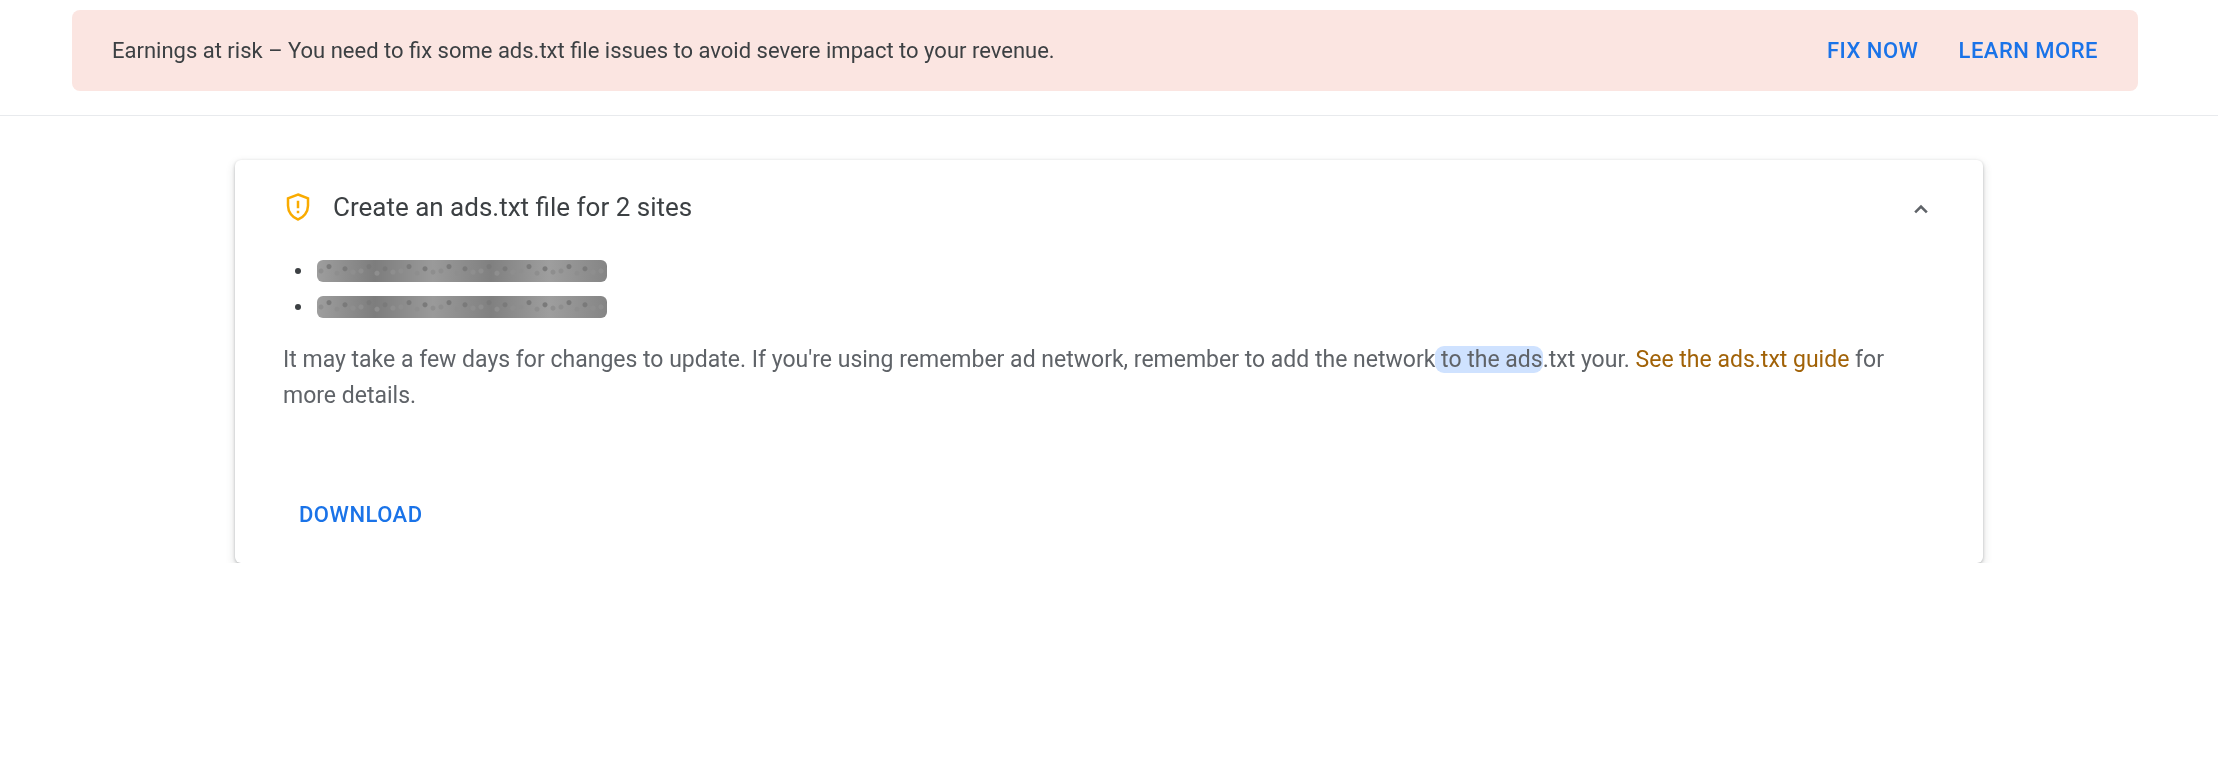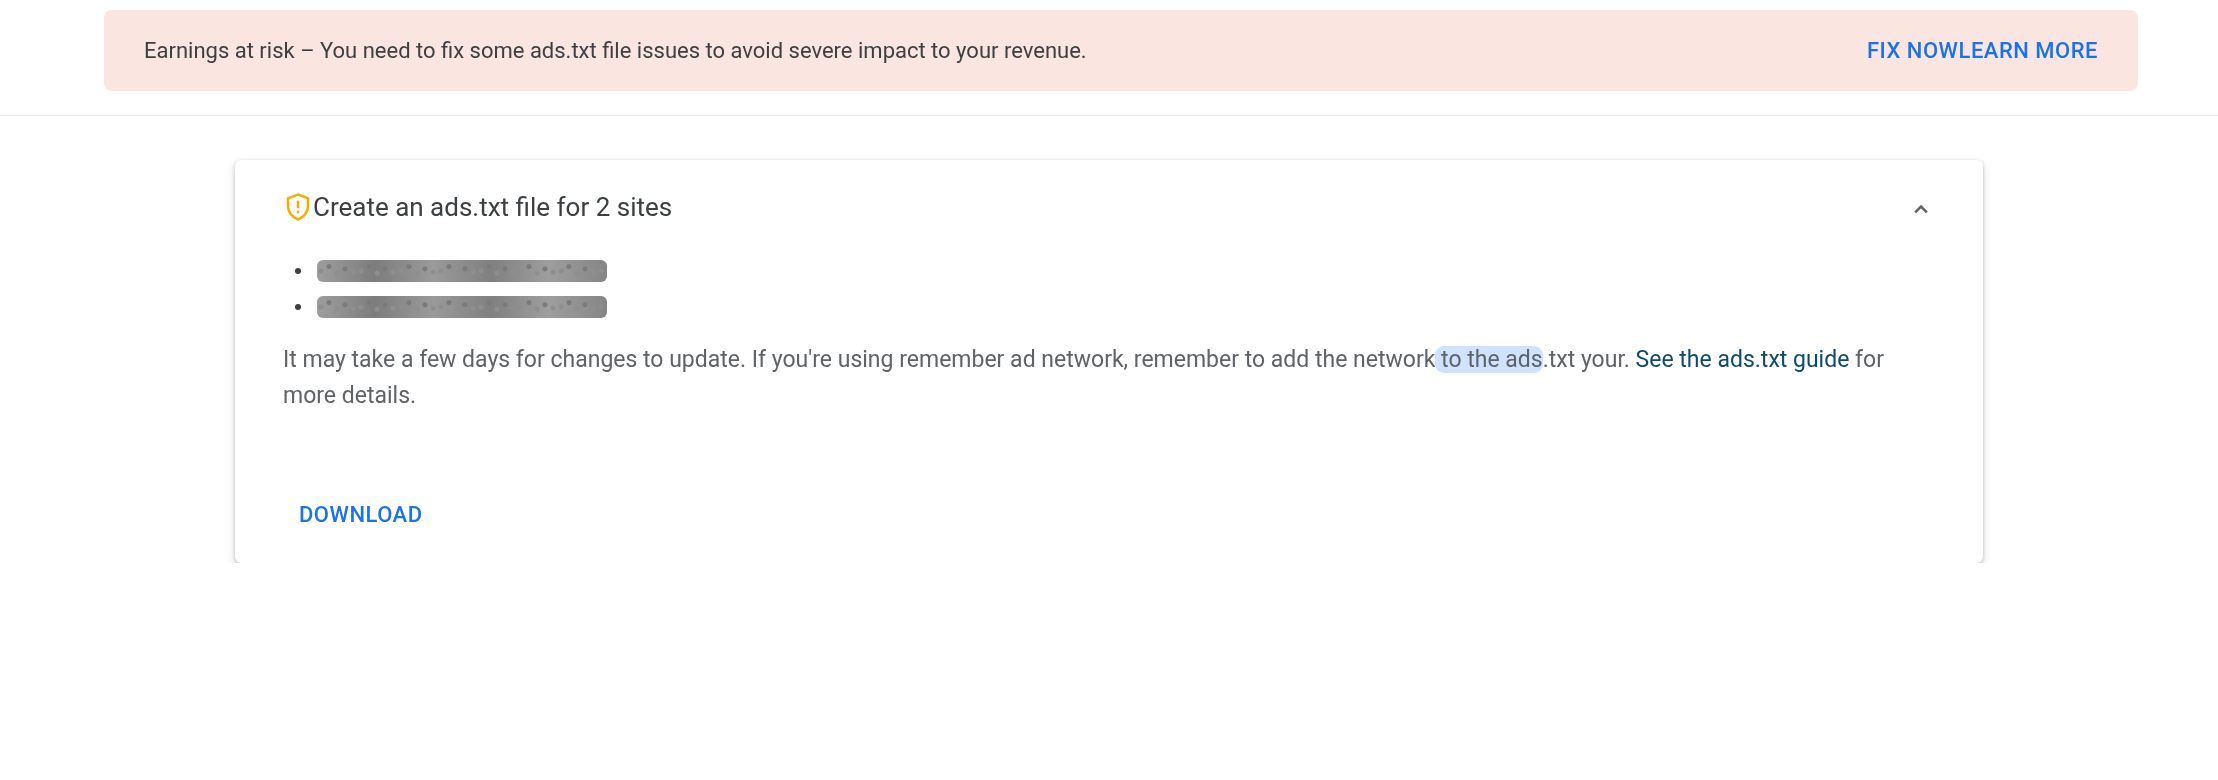"Earnings at risk – You" .alert-banner { margin: 10px 80px 0 104px -> 10px 80px 0 72px }
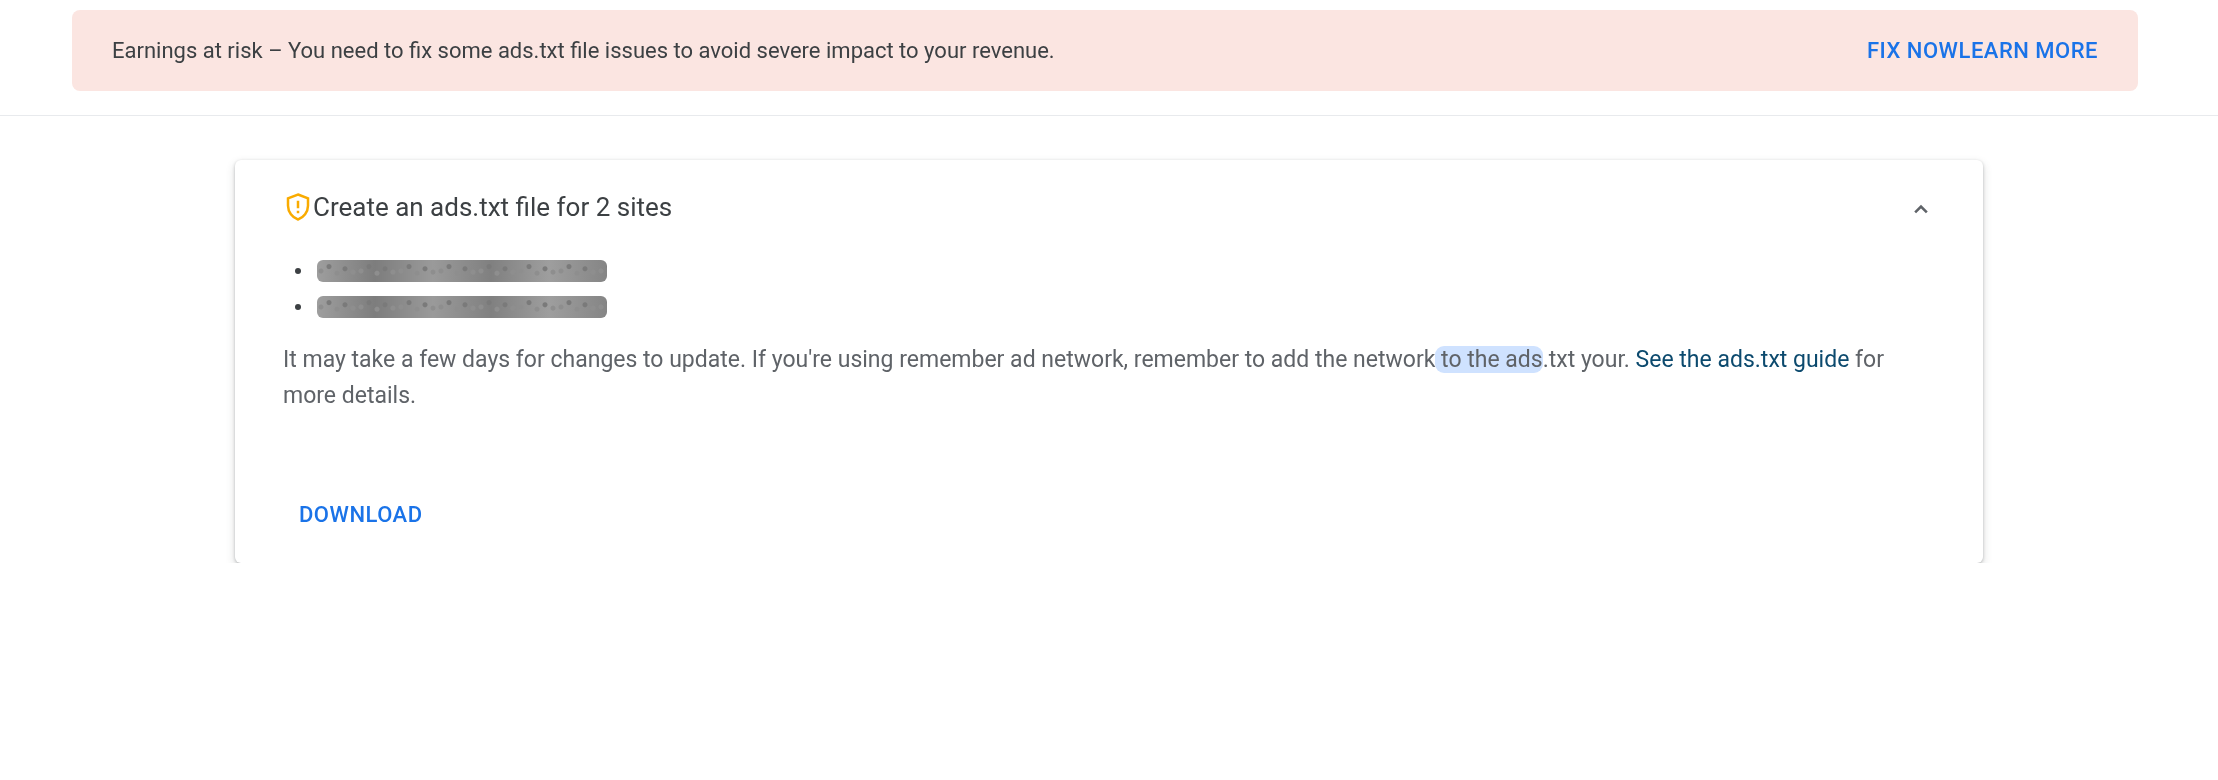"FIX NOW" .alert-actions { gap: none -> 40px }
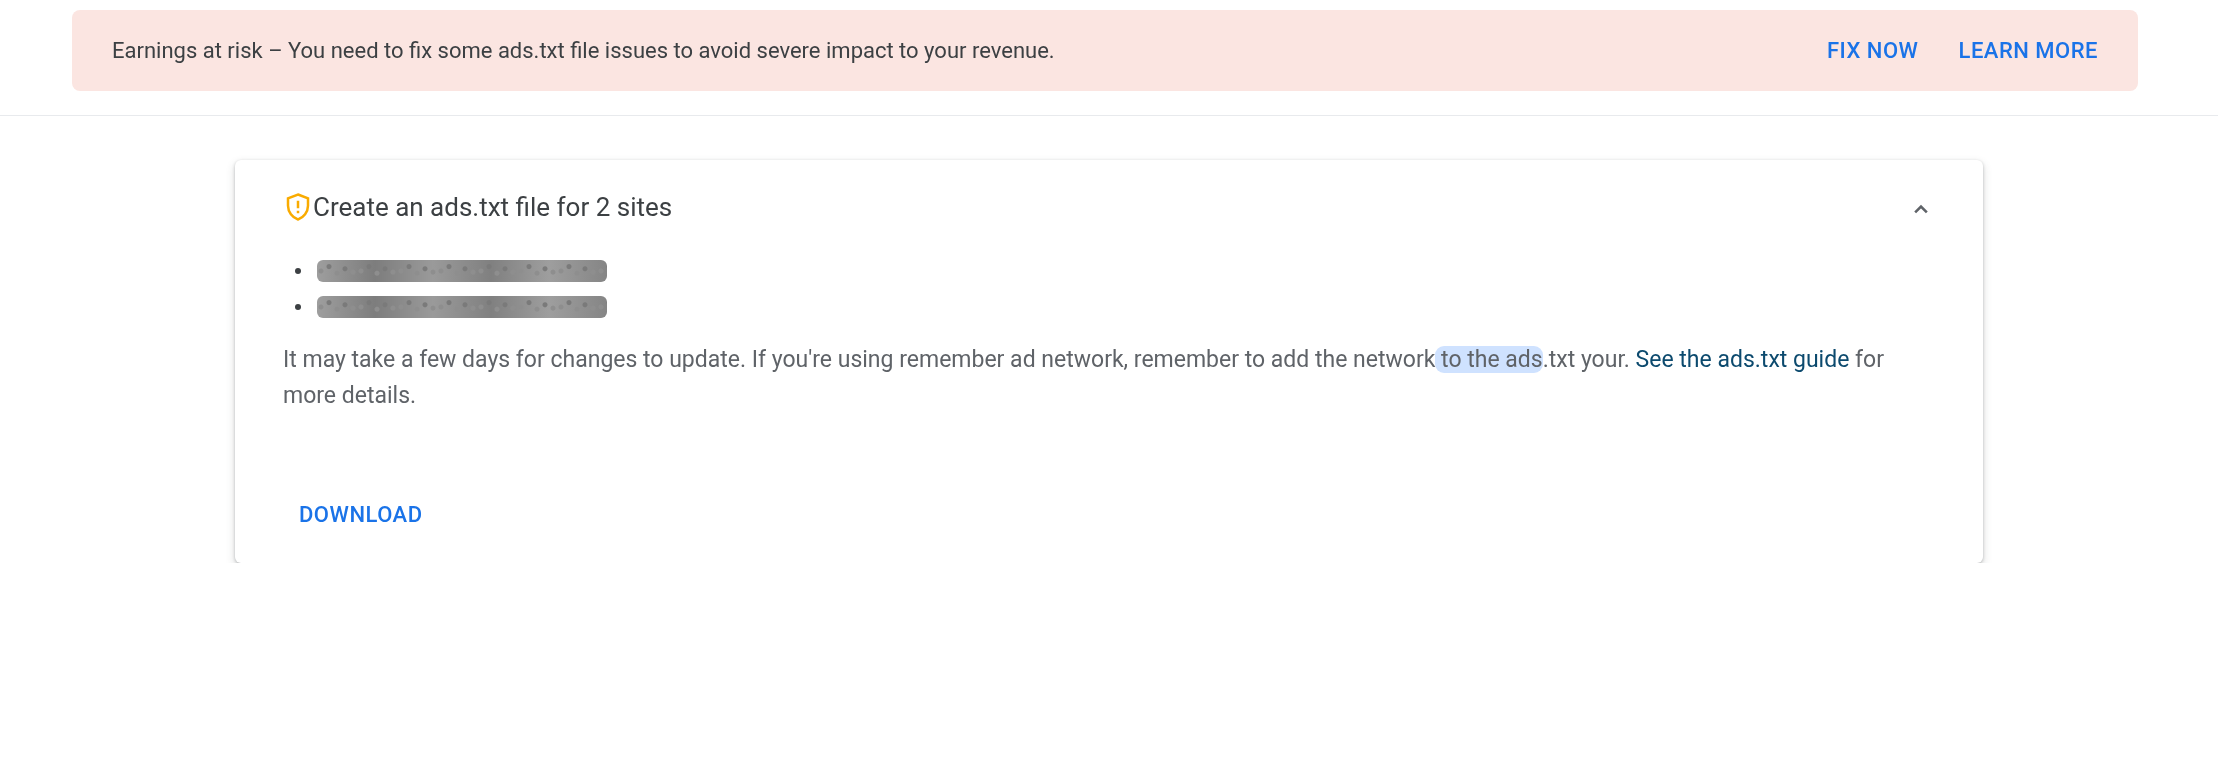"Create an ads.txt file for" .card-header { gap: none -> 20px }
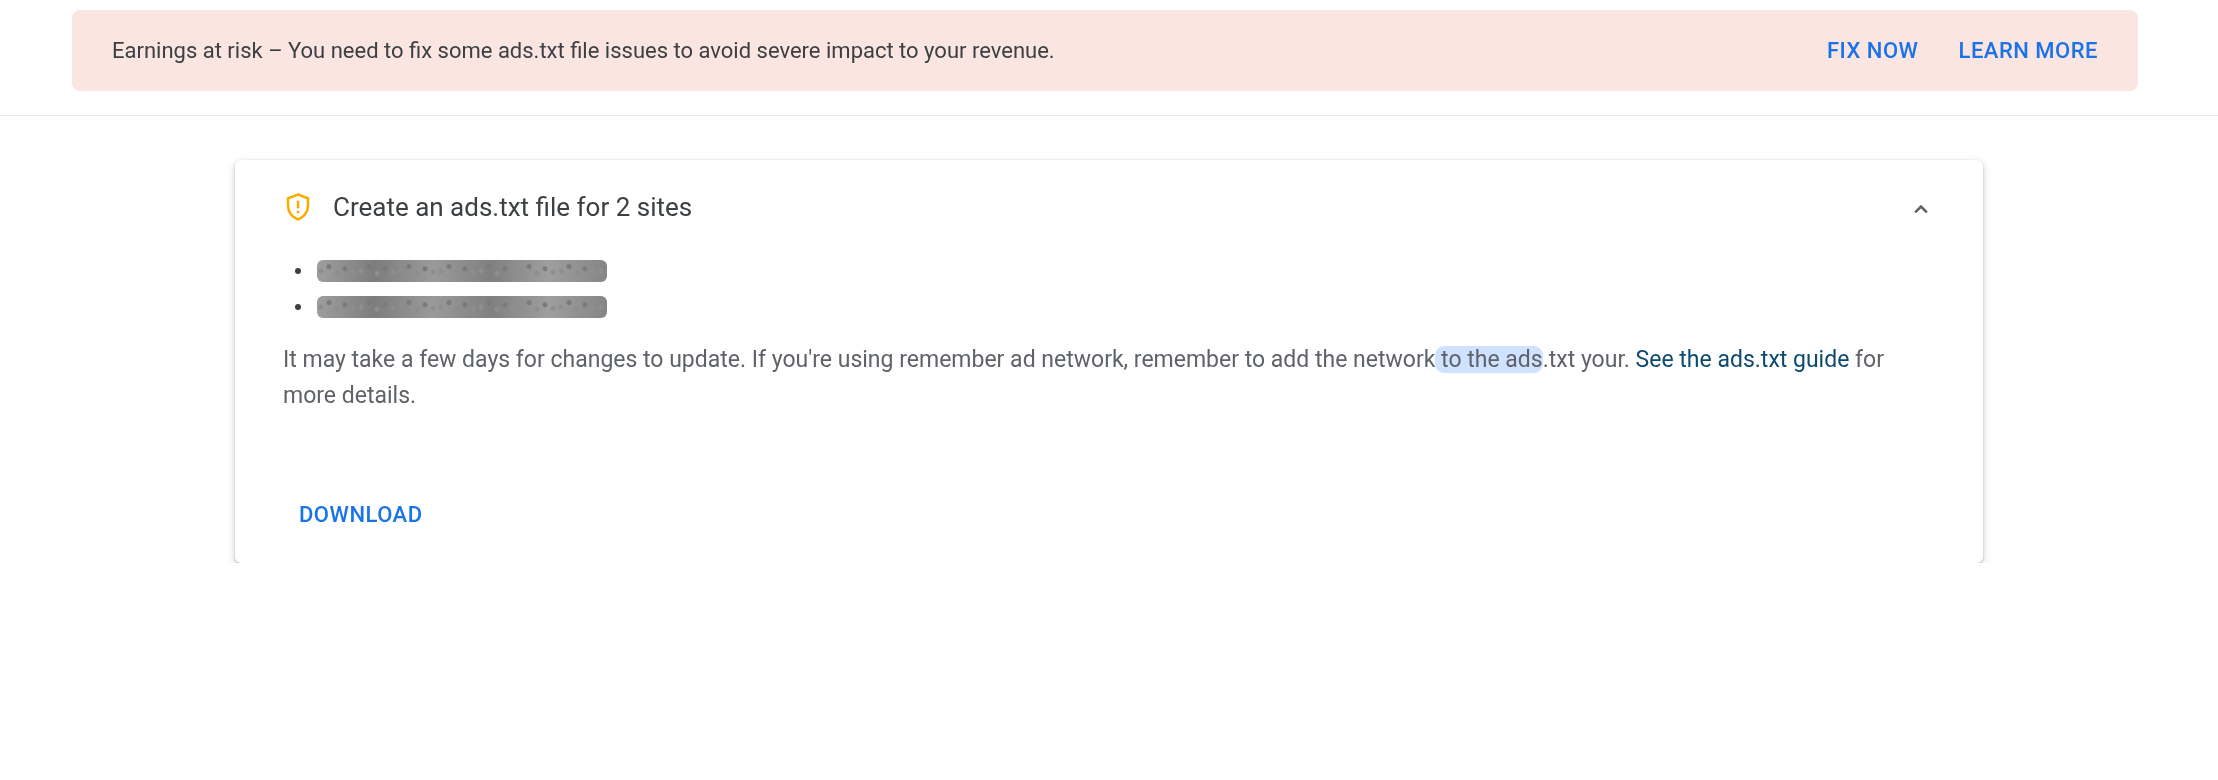"See the ads.txt guide" .link { color: #0c4a6e -> #a16207 }
